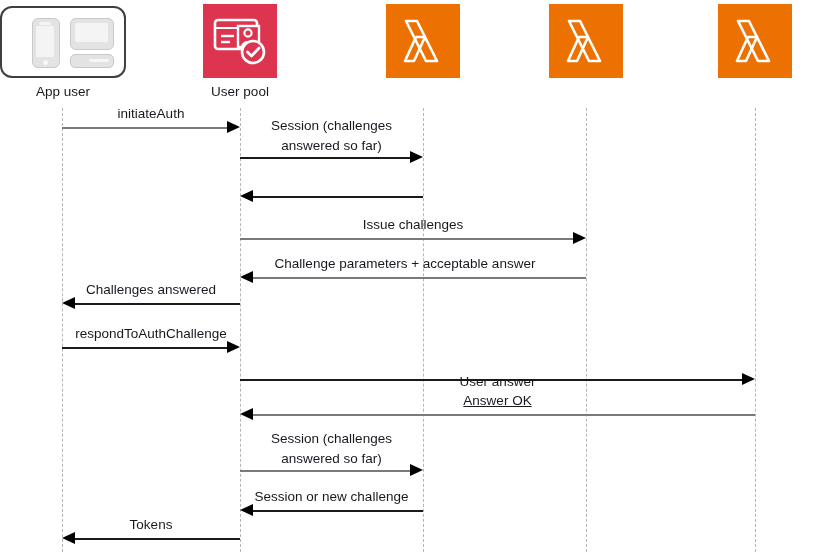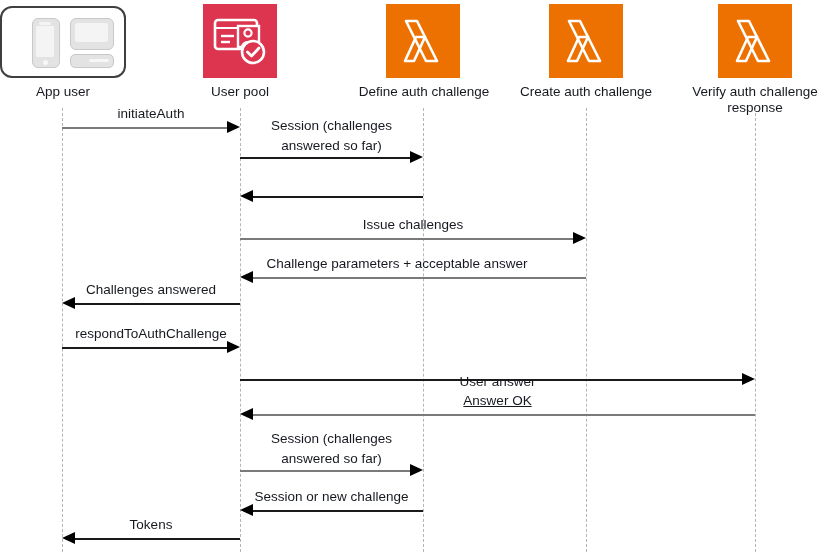"Define auth challenge" div.p-label { html: <div>Define auth challenge</div> -> none }
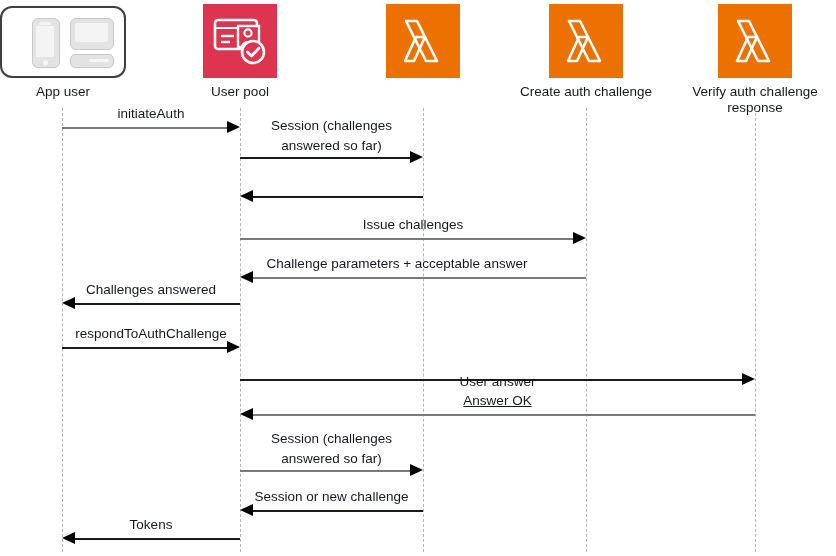"Create auth challenge" div.p-label { html: <div>Create auth challenge</div> -> none }
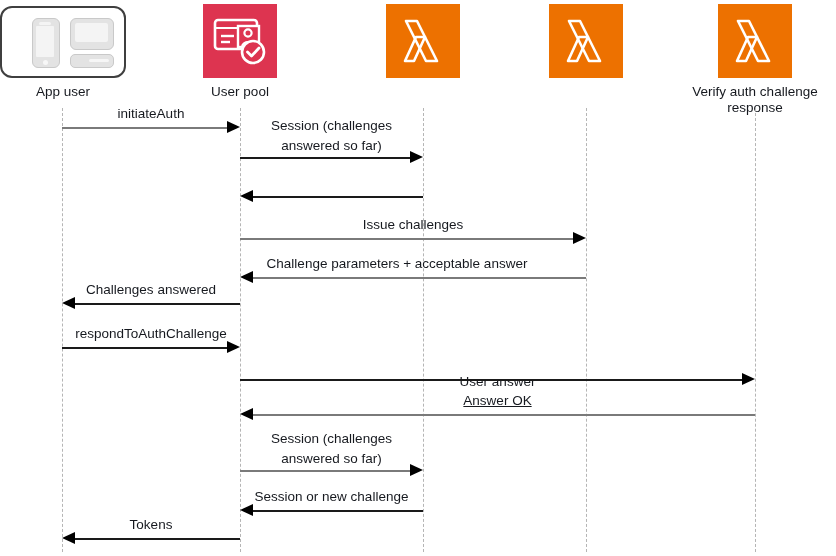"Verify auth challenge response" div.p-label { html: <div>Verify auth challenge response</div> -> none }
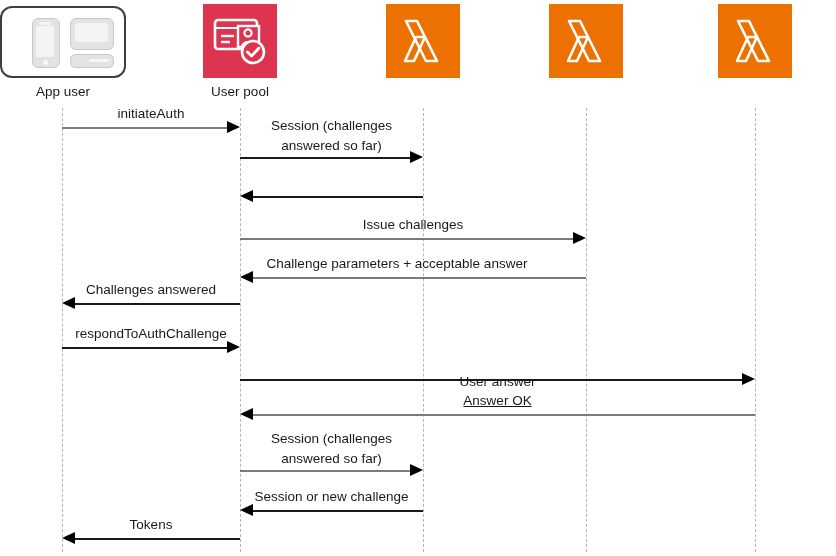"Challenge parameters + acceptable answer" div.msg-label { left: 224px -> 232px }
